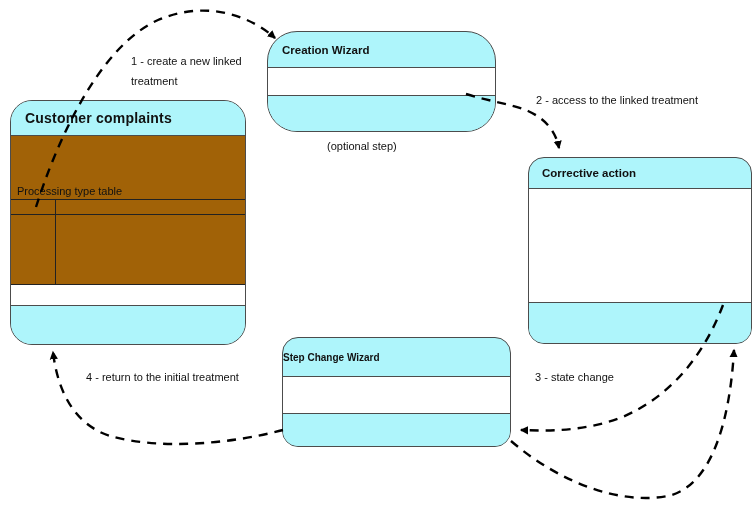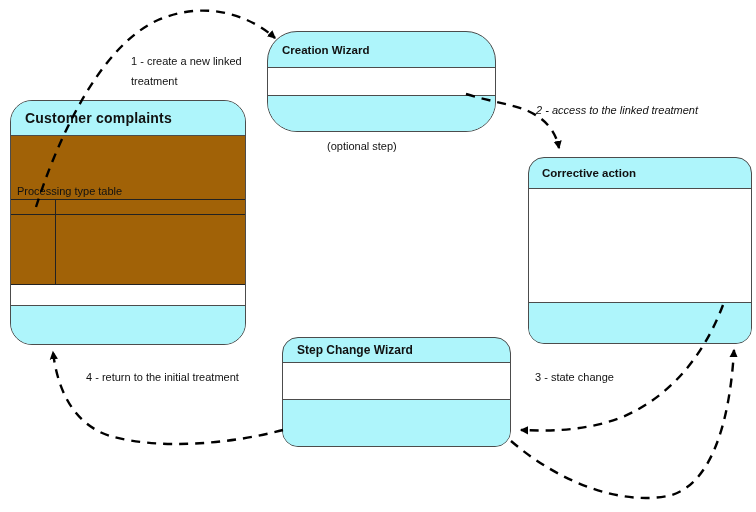"2 - access to the" #label-2 { font-style: italic -> none; top: 100px -> 90px }
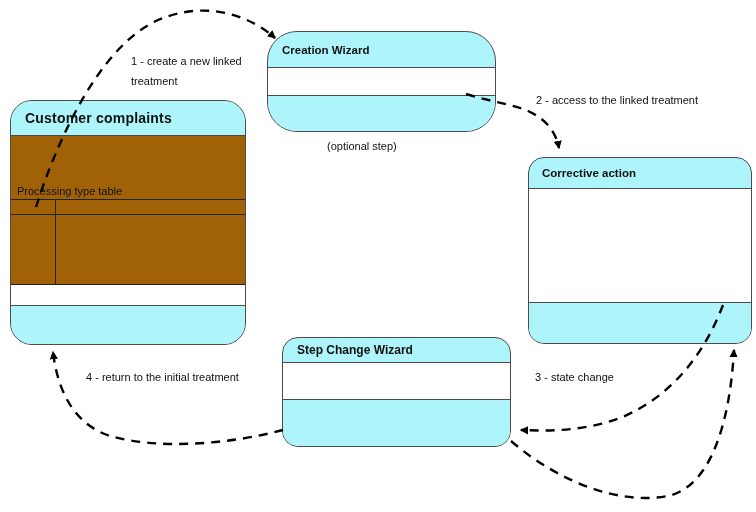"Step Change Wizard" #node-stepchange .node-title { font-size: 12px -> 10px; height: 24px -> 38px; padding-left: 14px -> none }
